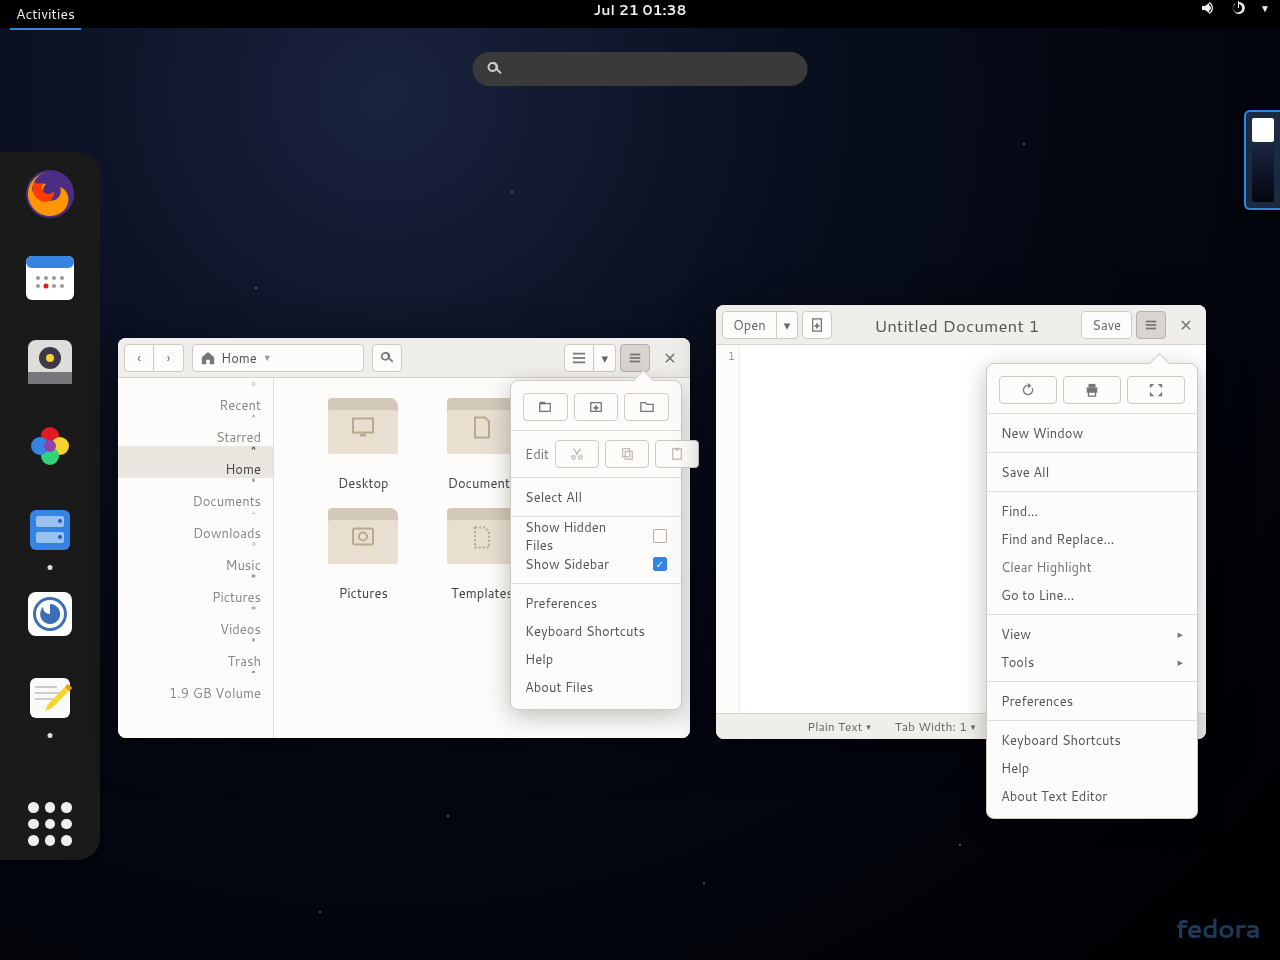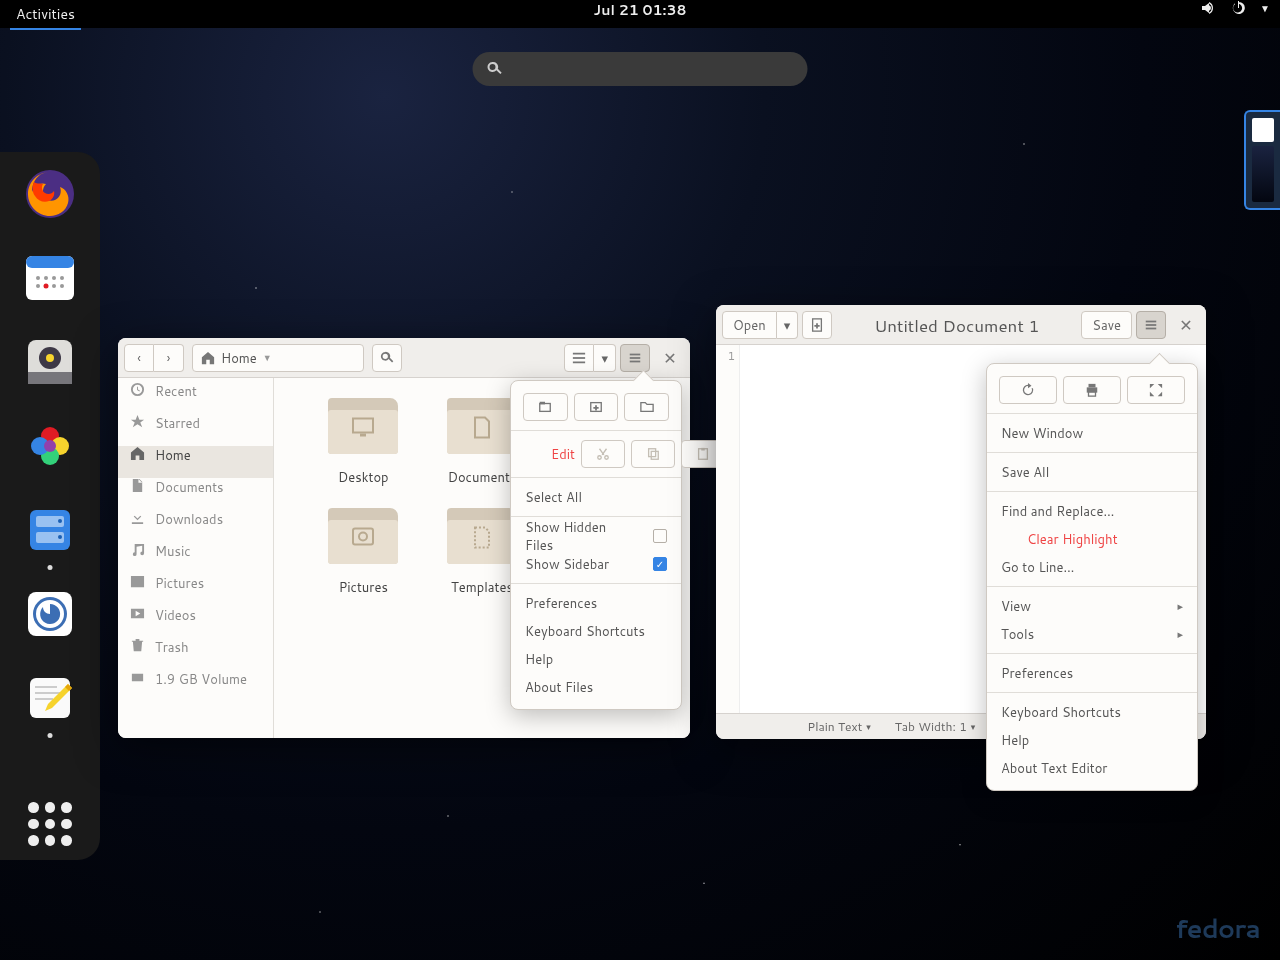"Recent" .sb-item { align-items: flex-start -> flex-end; flex-direction: none -> column }
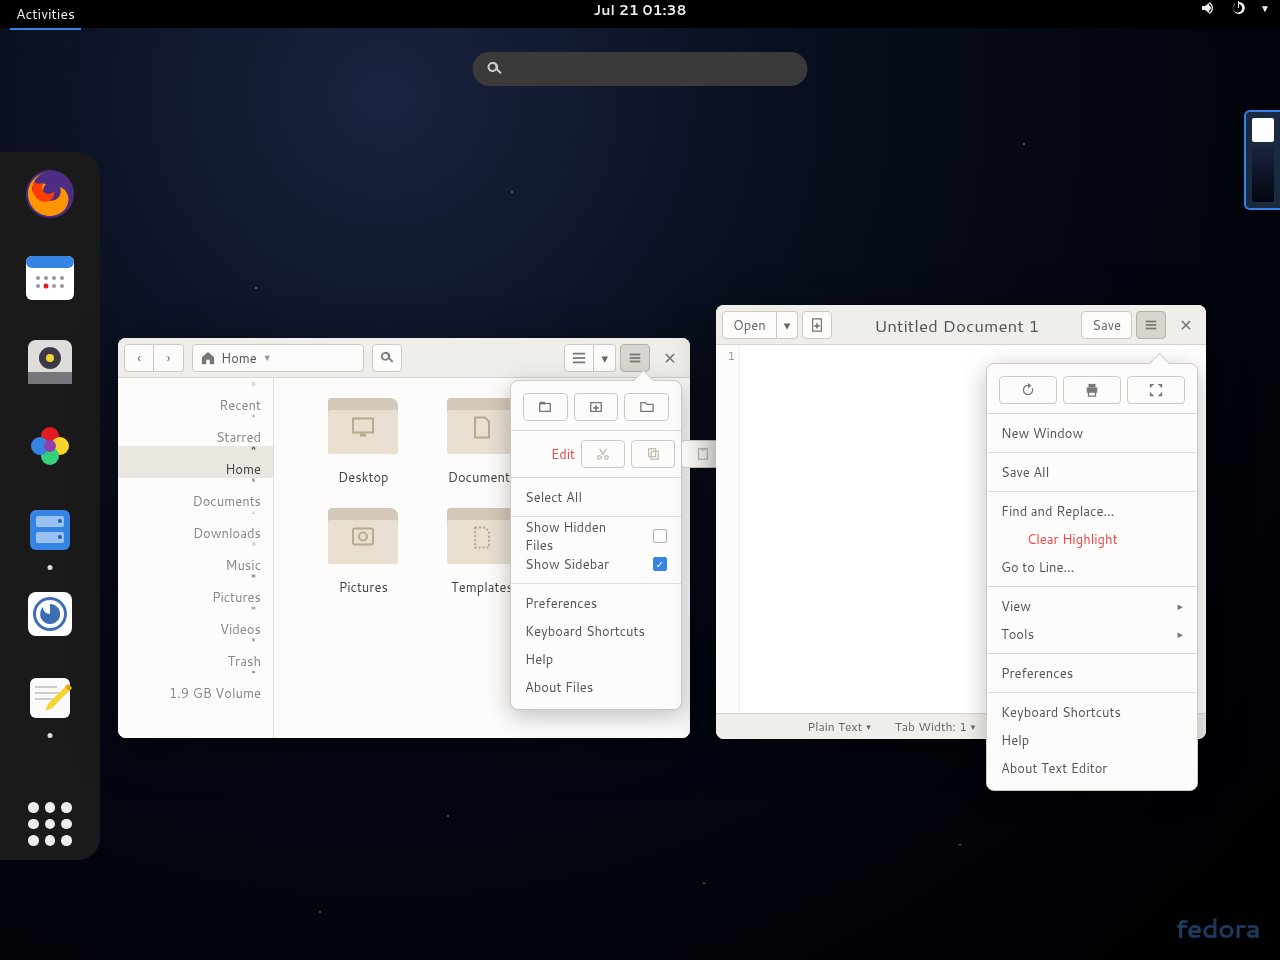"Edit" .pop-row.disabled { color: #ef4444 -> #737373; margin-left: 26px -> none }
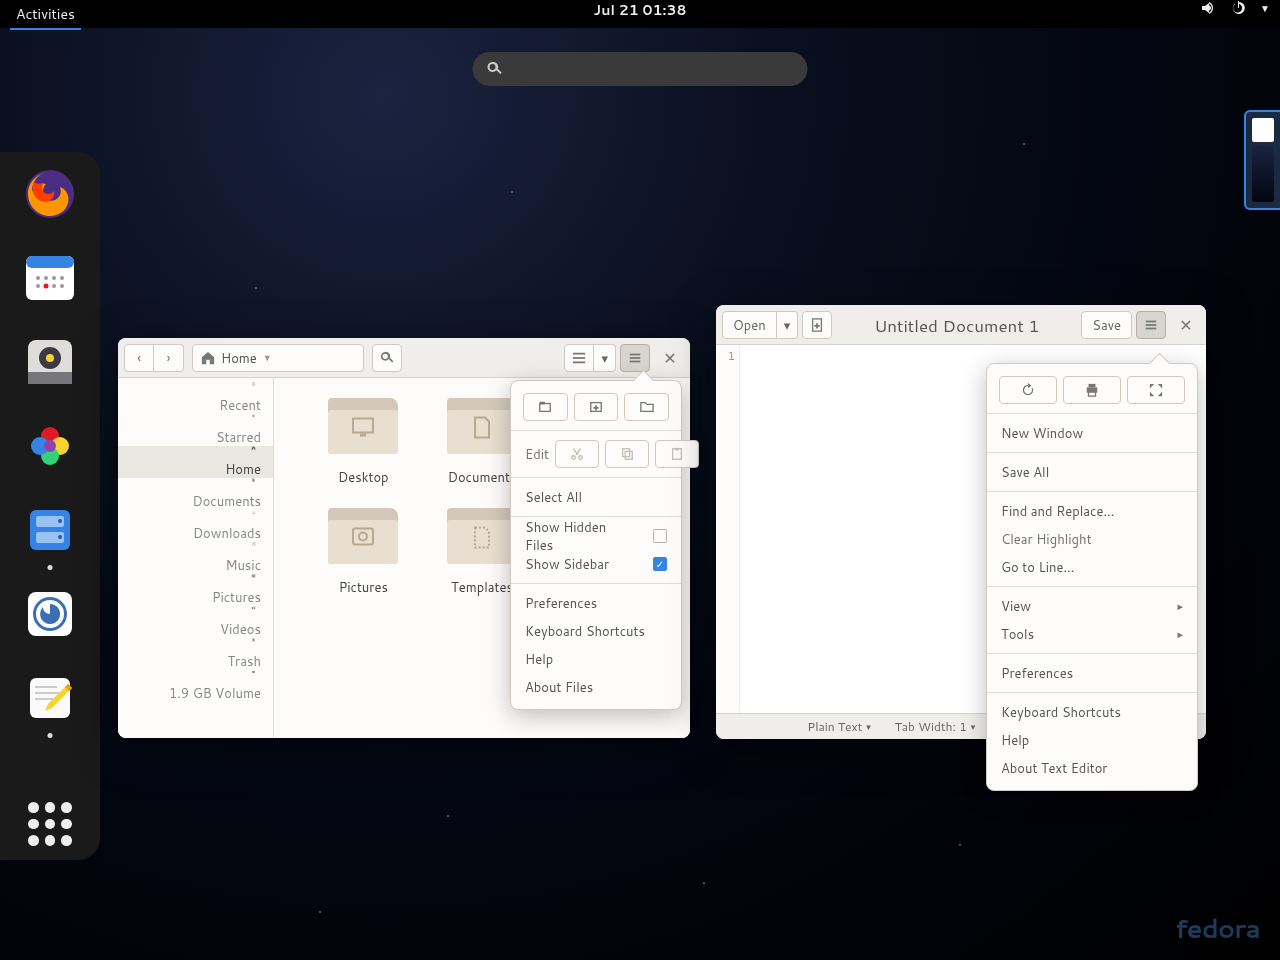"Desktop" .folder-item { gap: 14px -> 20px }
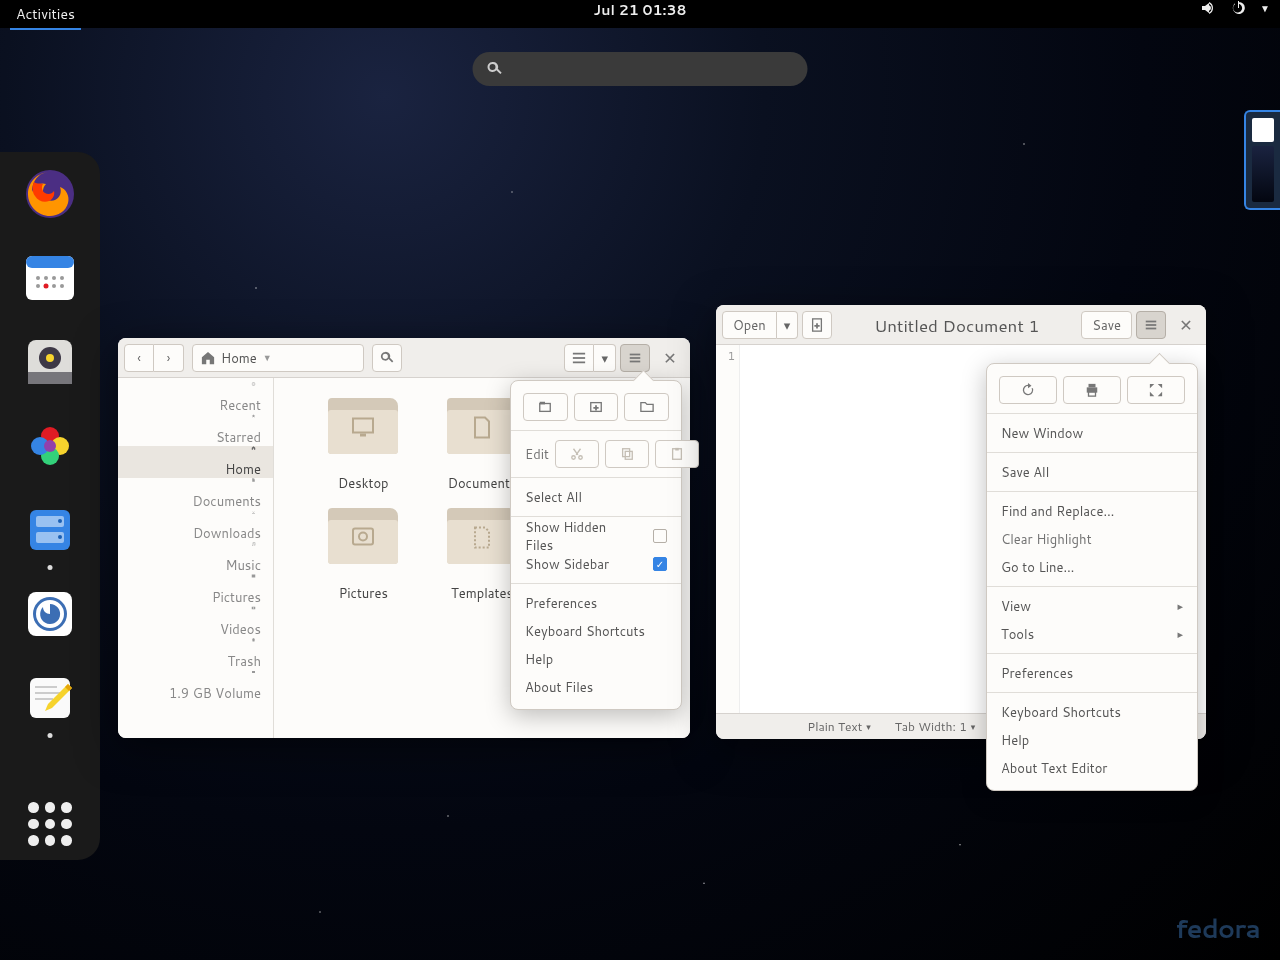"Find…" div.pop-row { html: none -> <div>Find…</div> }
